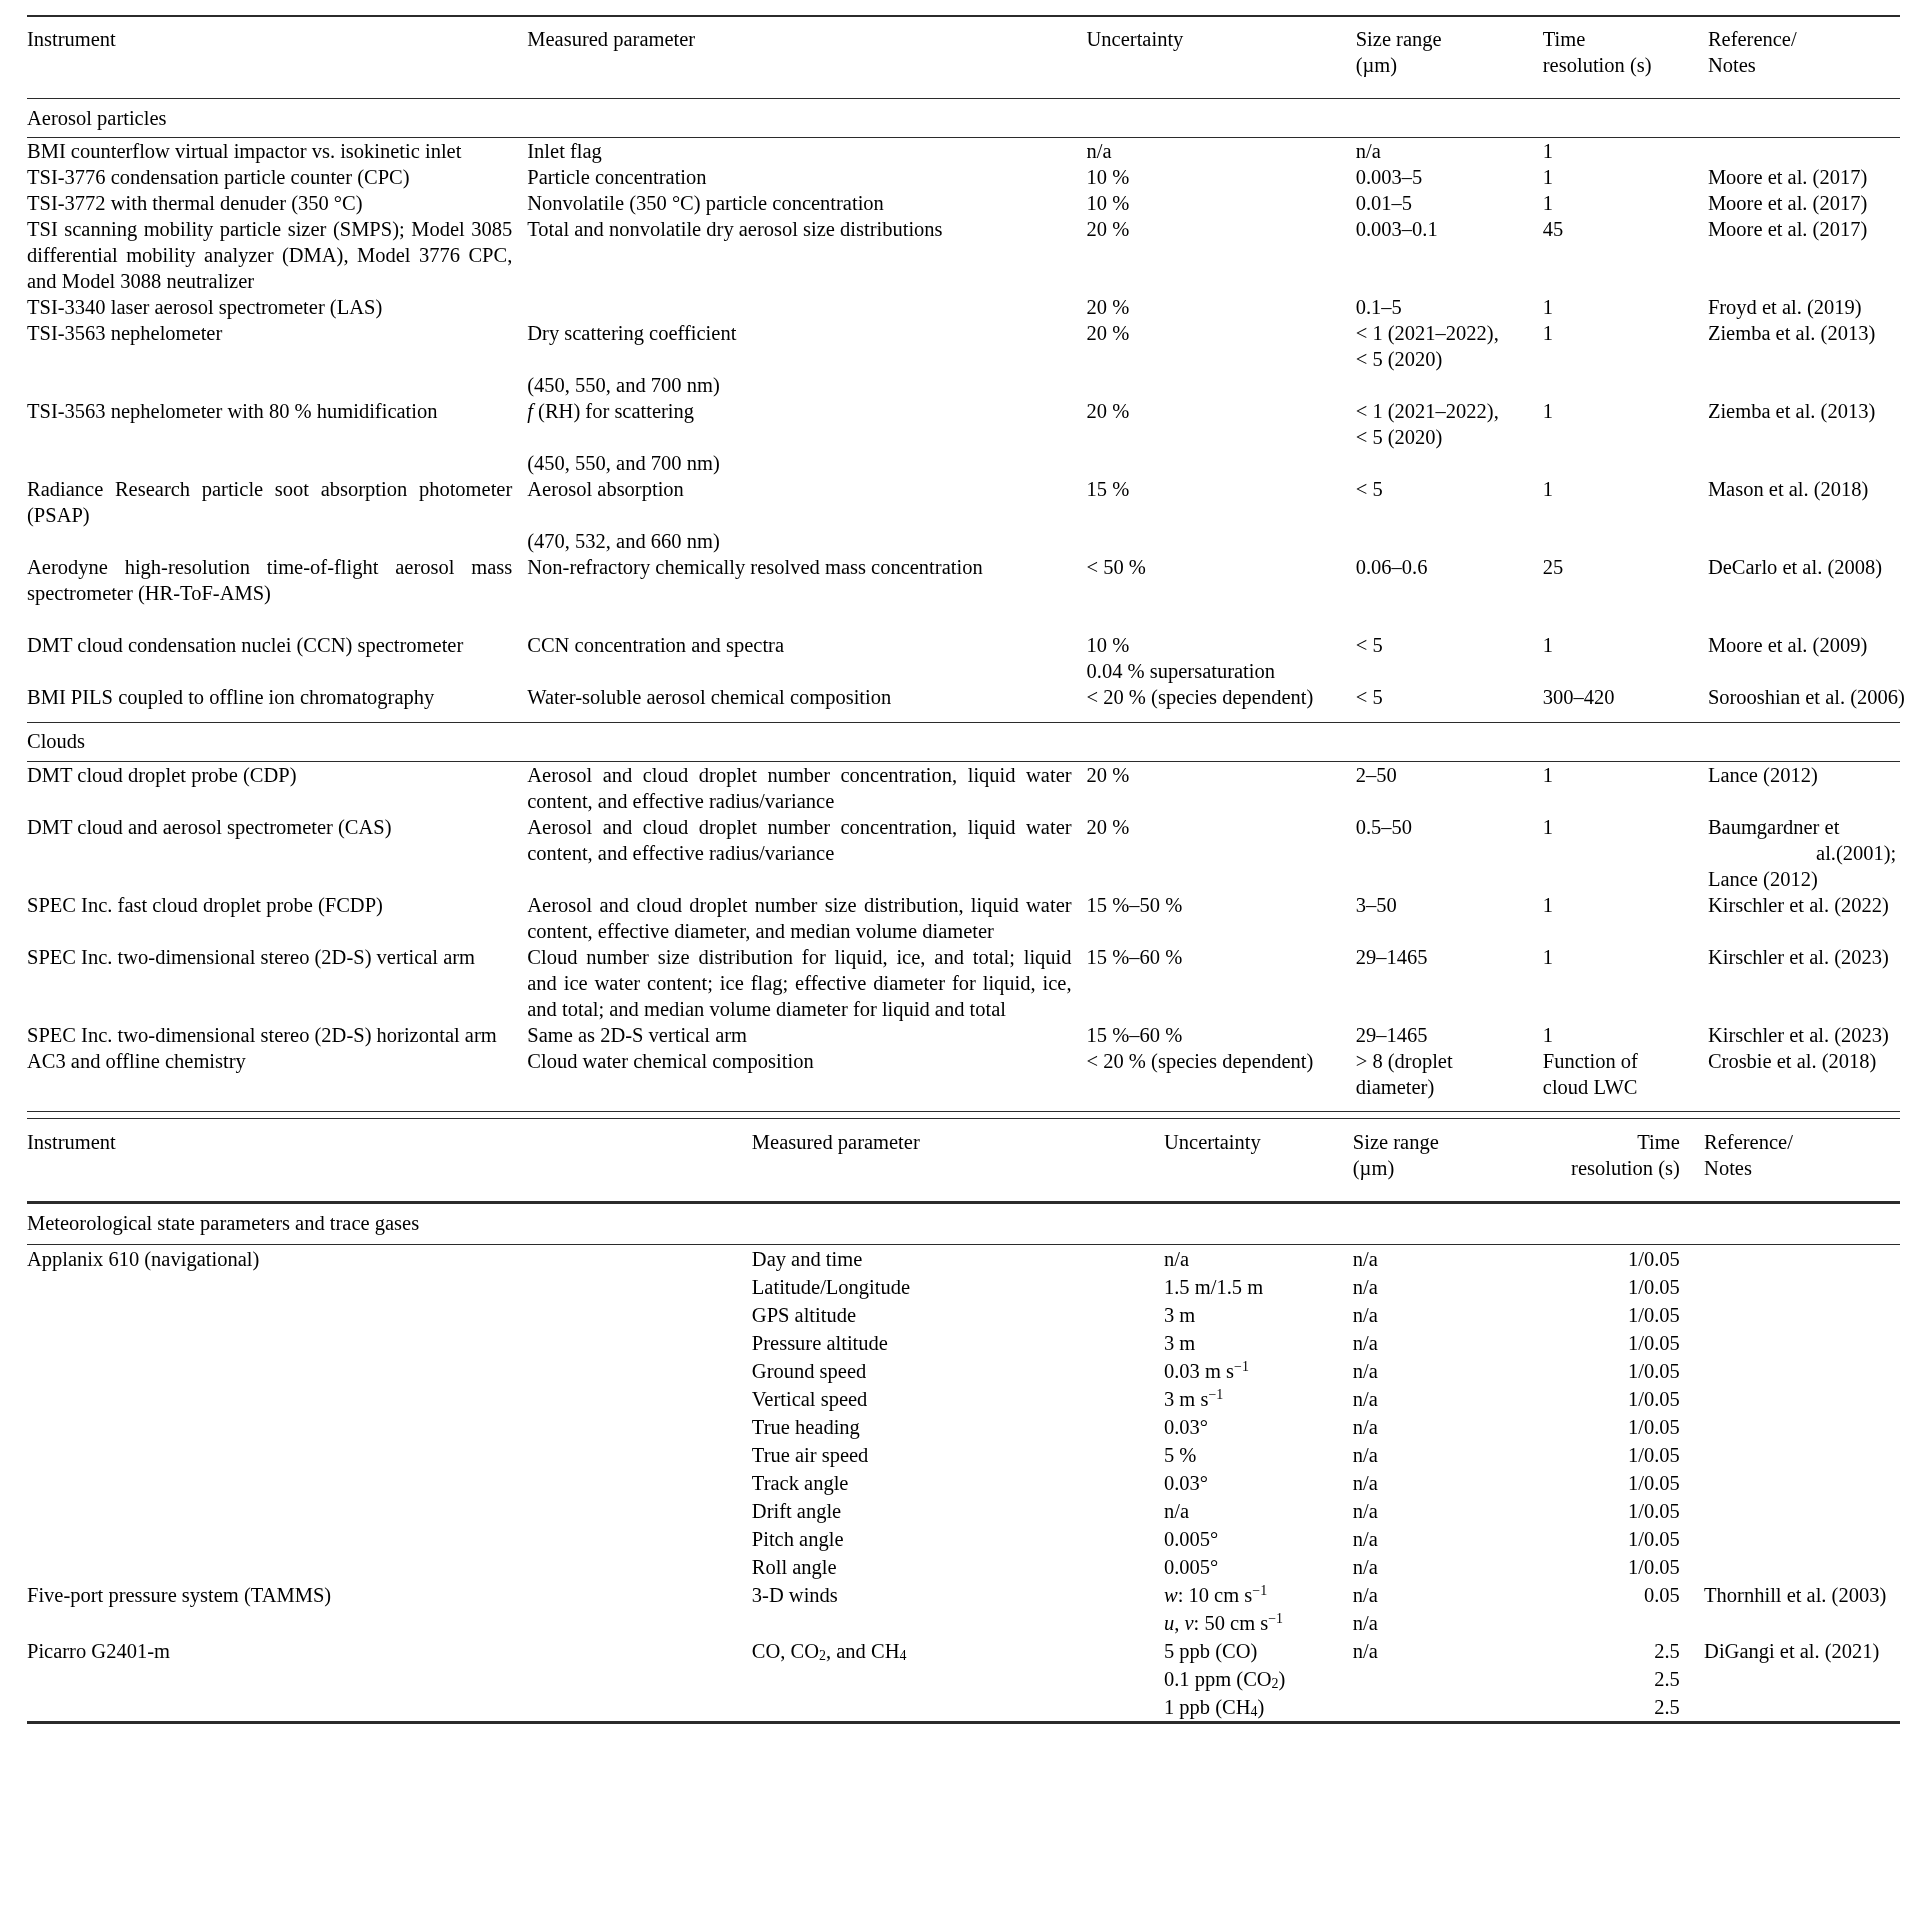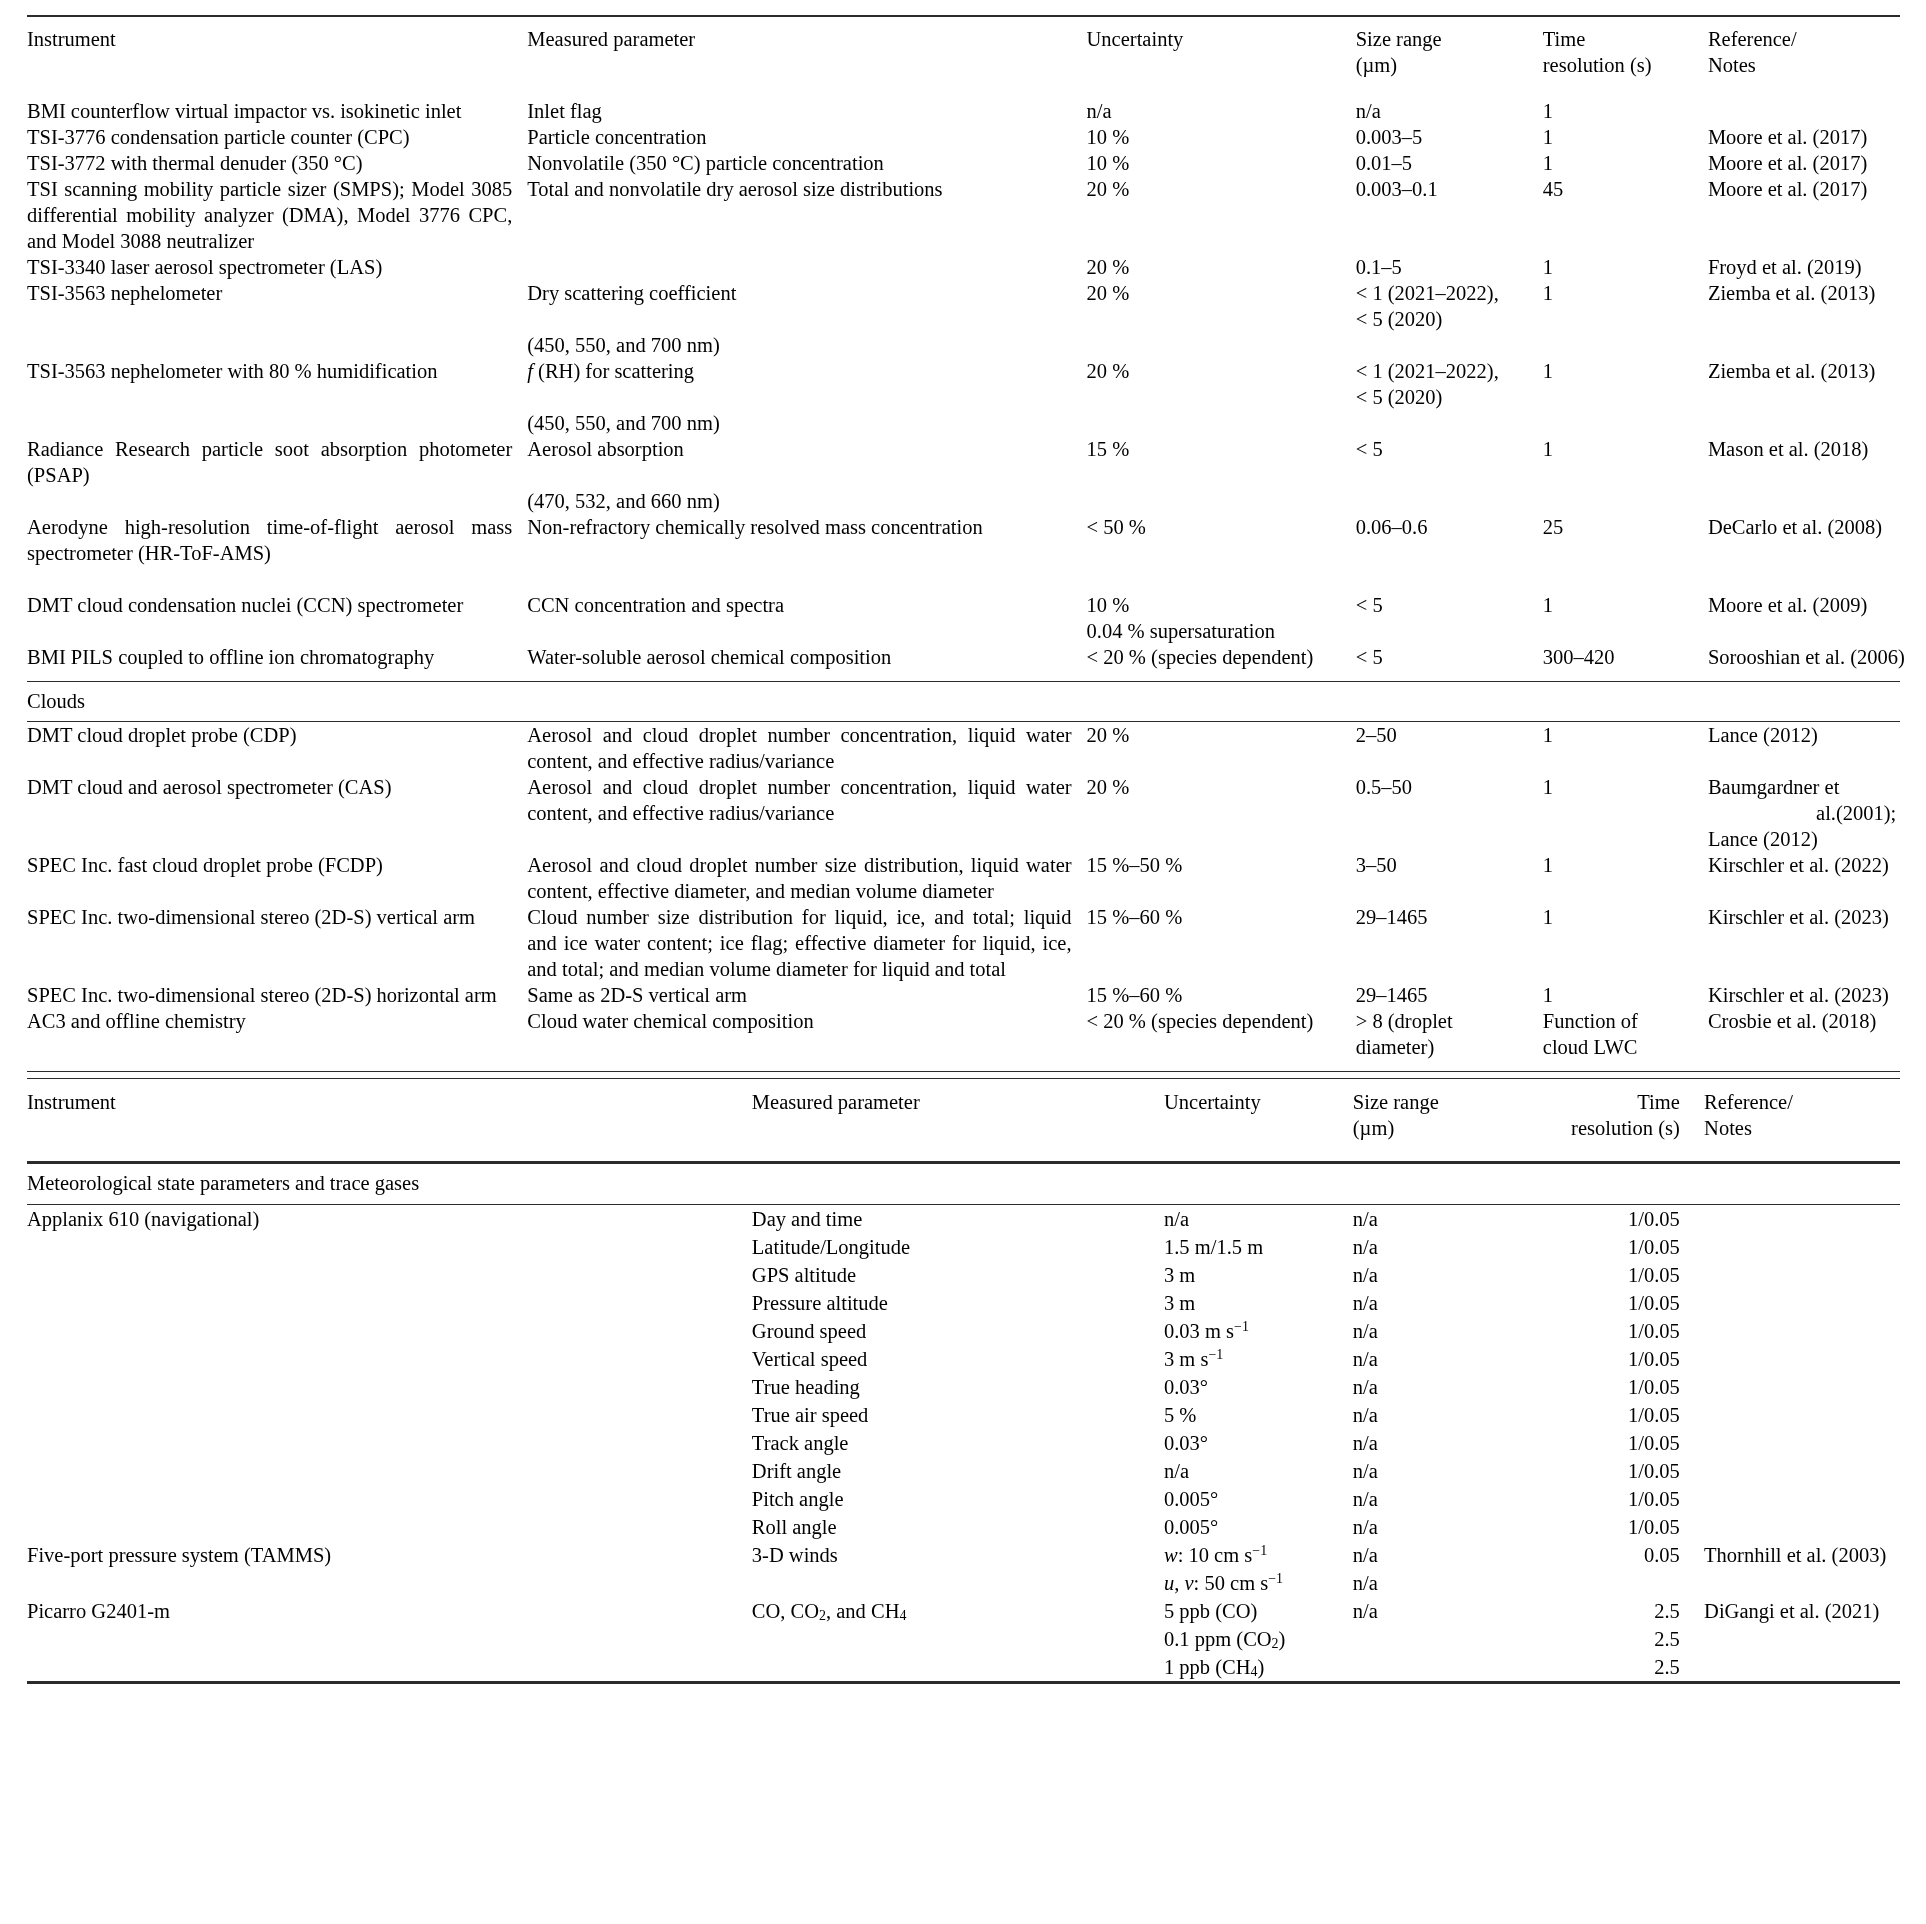"Aerosol particles" tr.section-row { html: none -> <tr> <td>Aerosol particles</td> </tr> }
